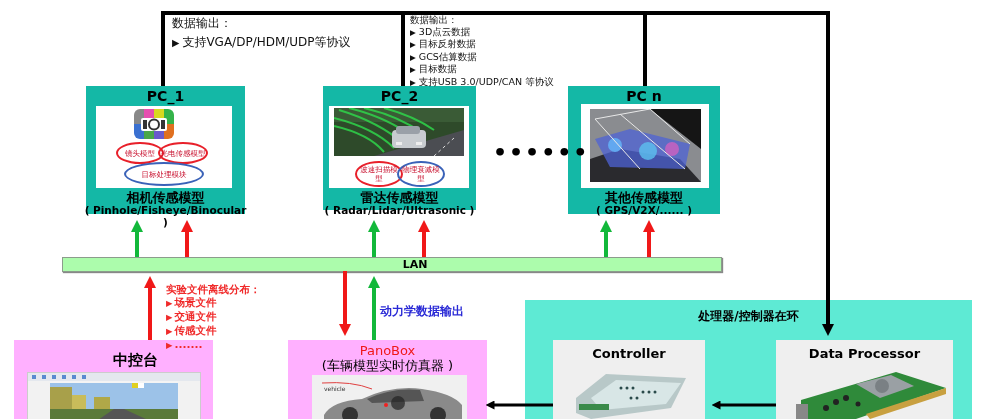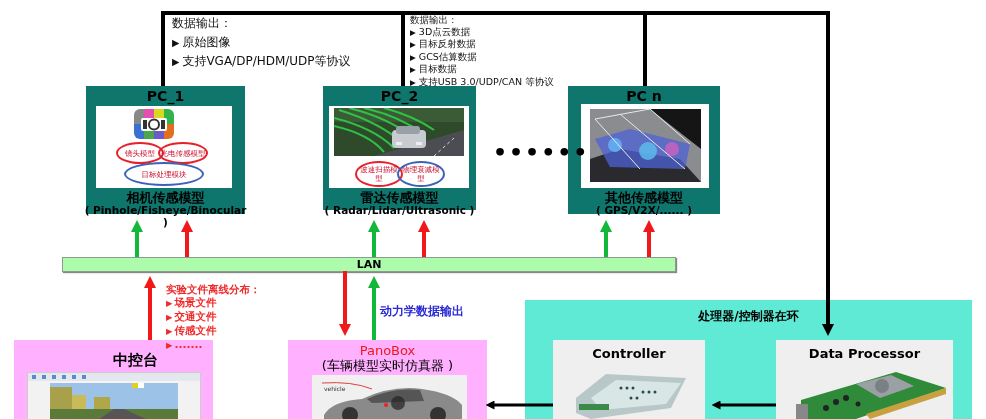"原始图像" div.bul { html: <div>原始图像</div> -> none }
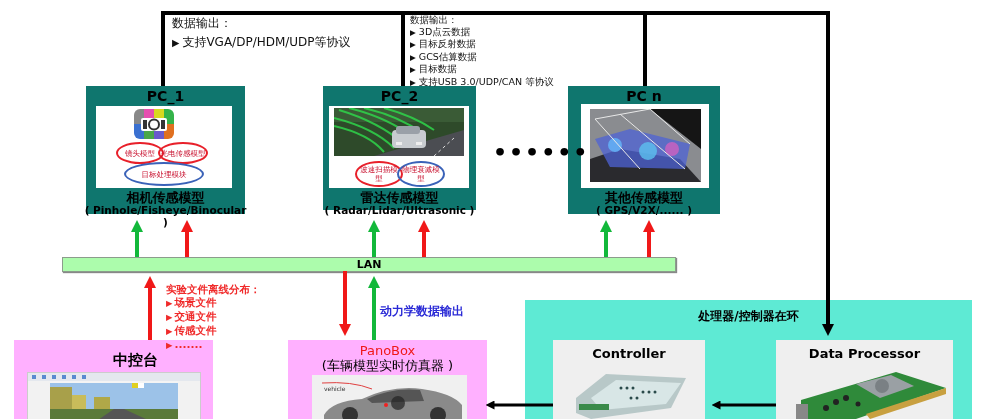"PC_1" .pc { background: #0f766e -> #14b8a6 }
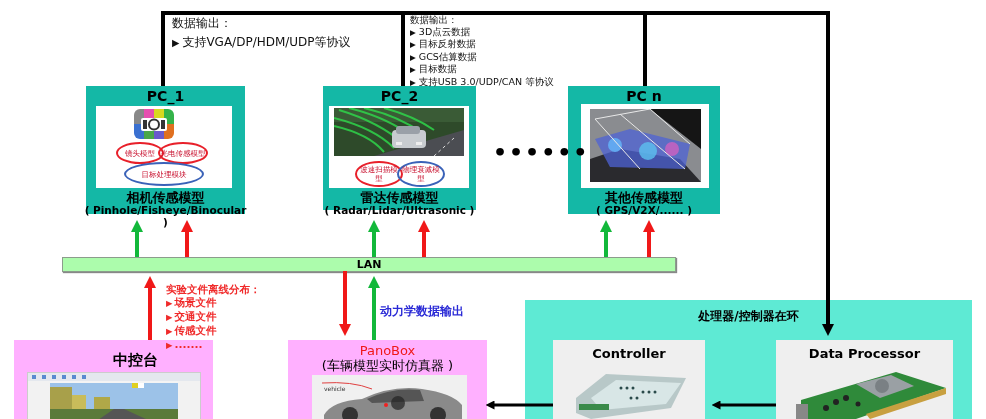"LAN" div.abs { padding-left: none -> 46px }
